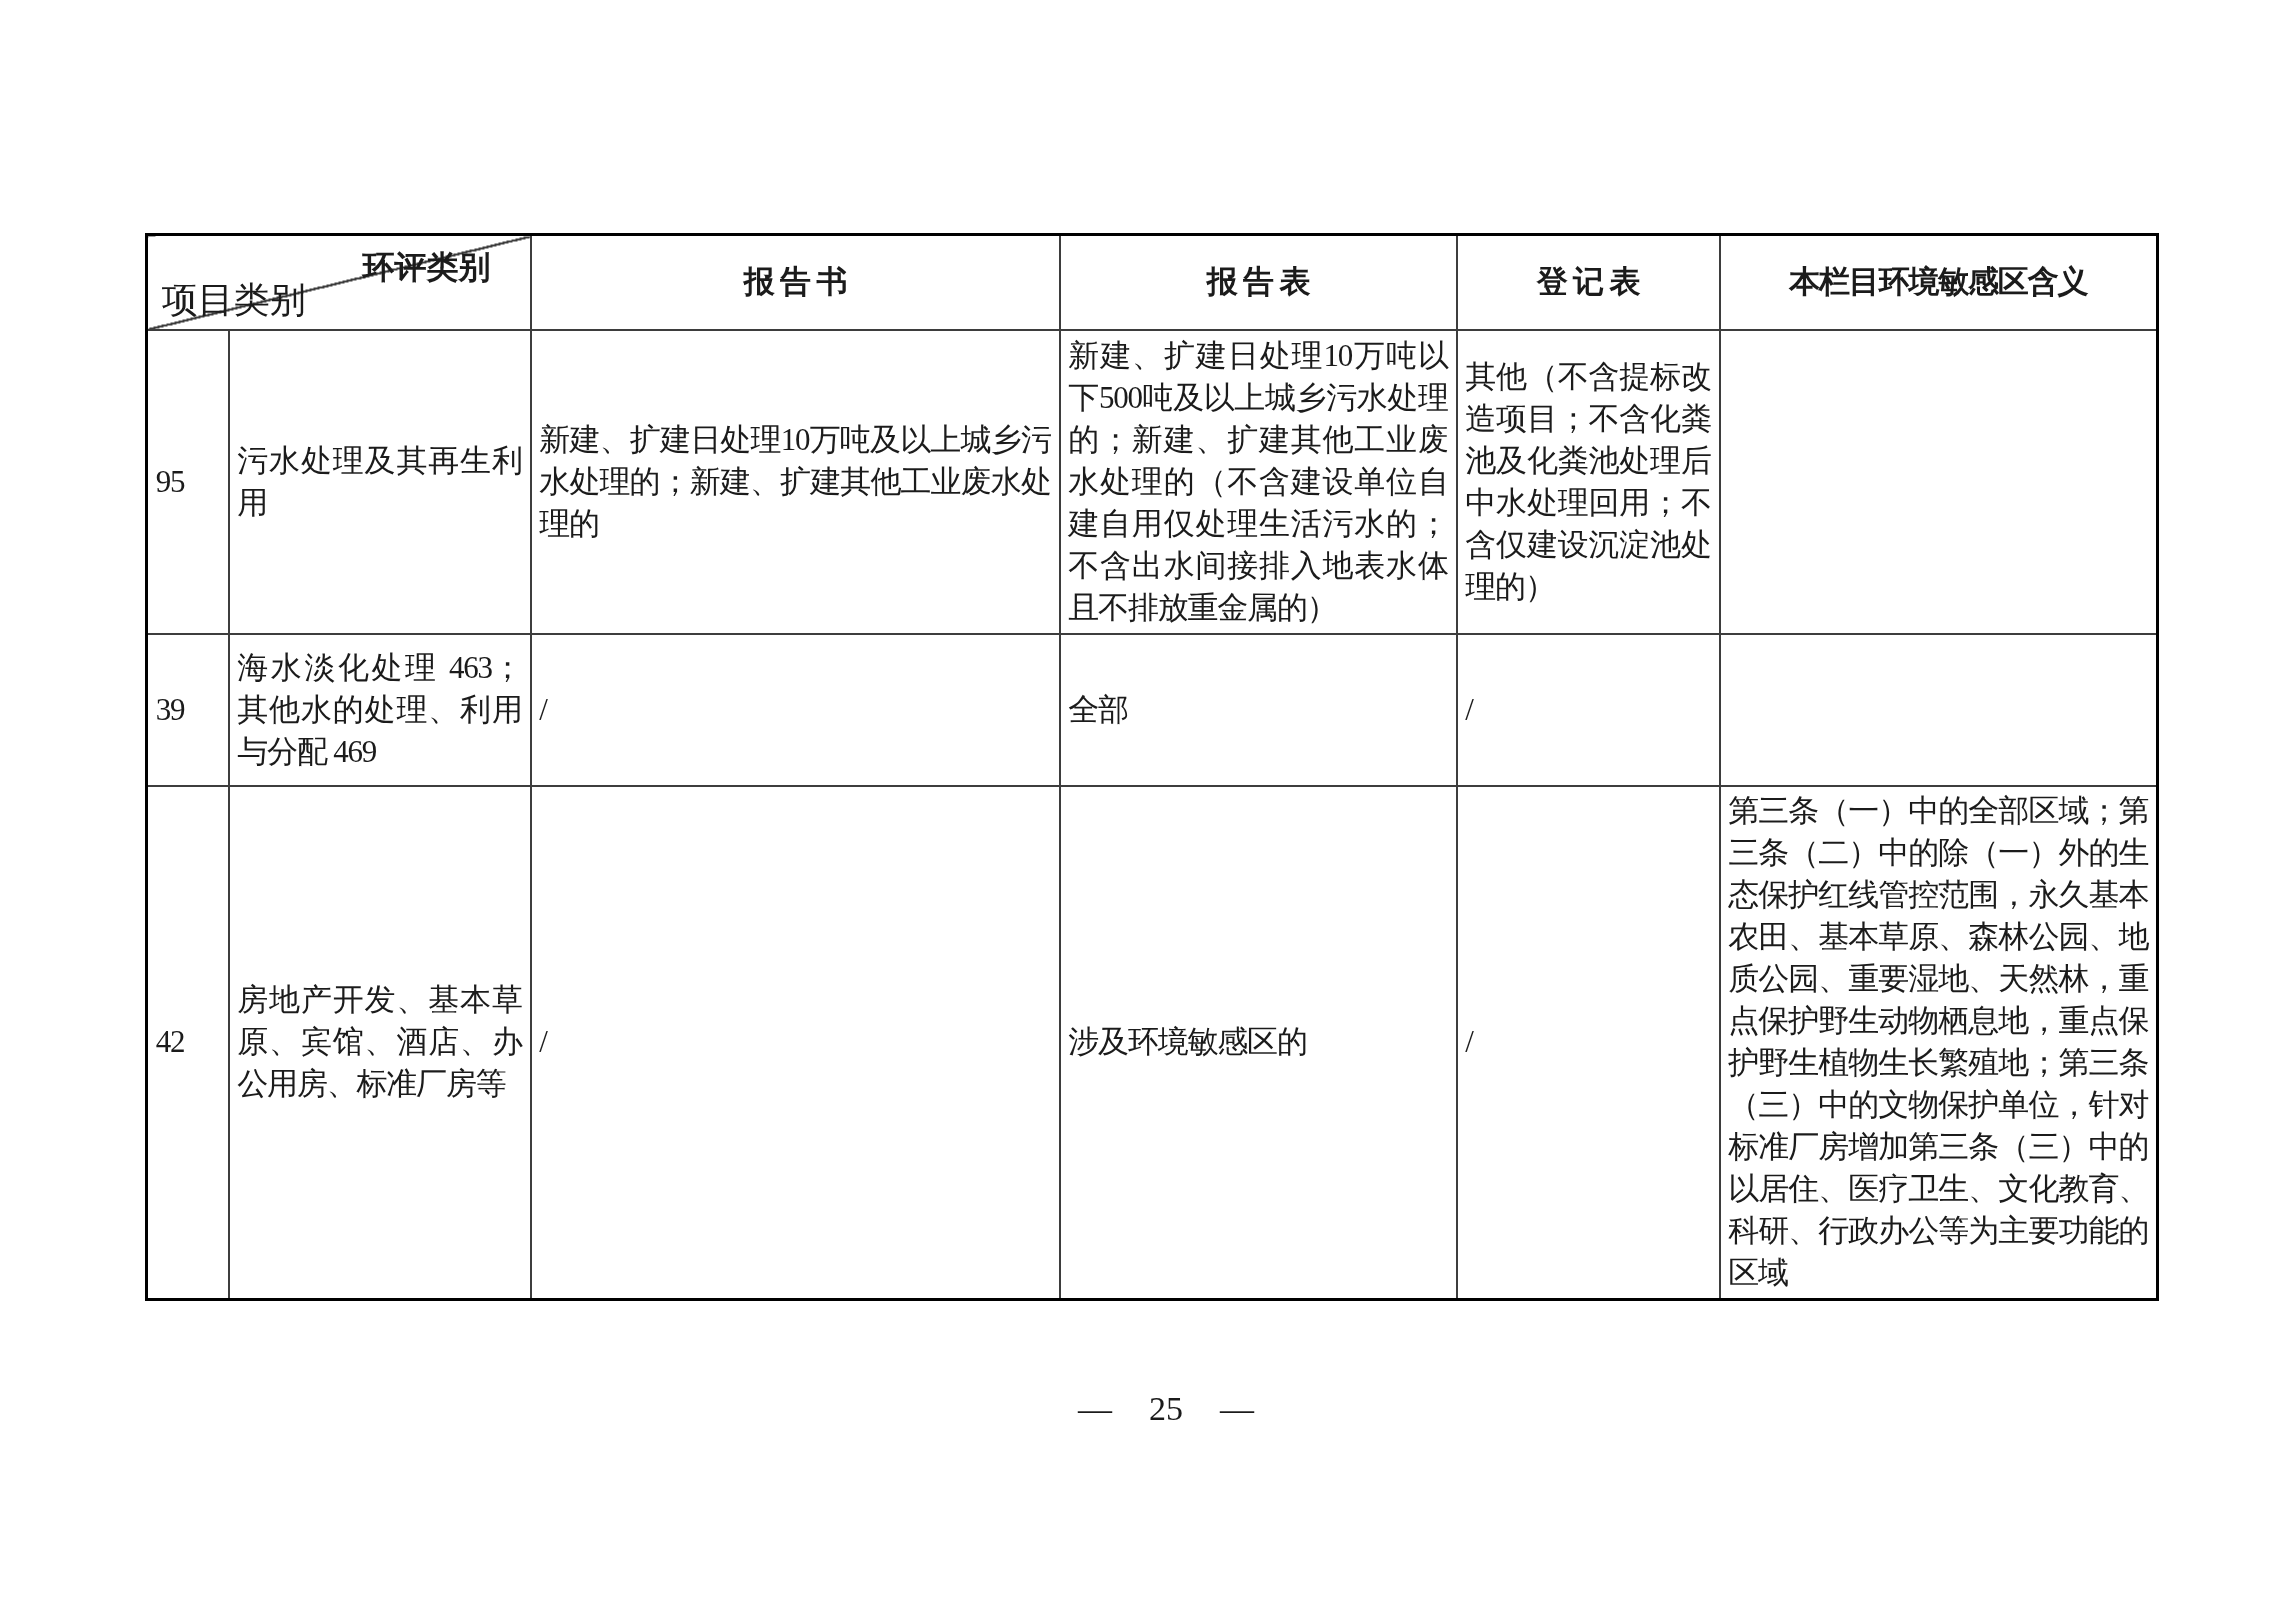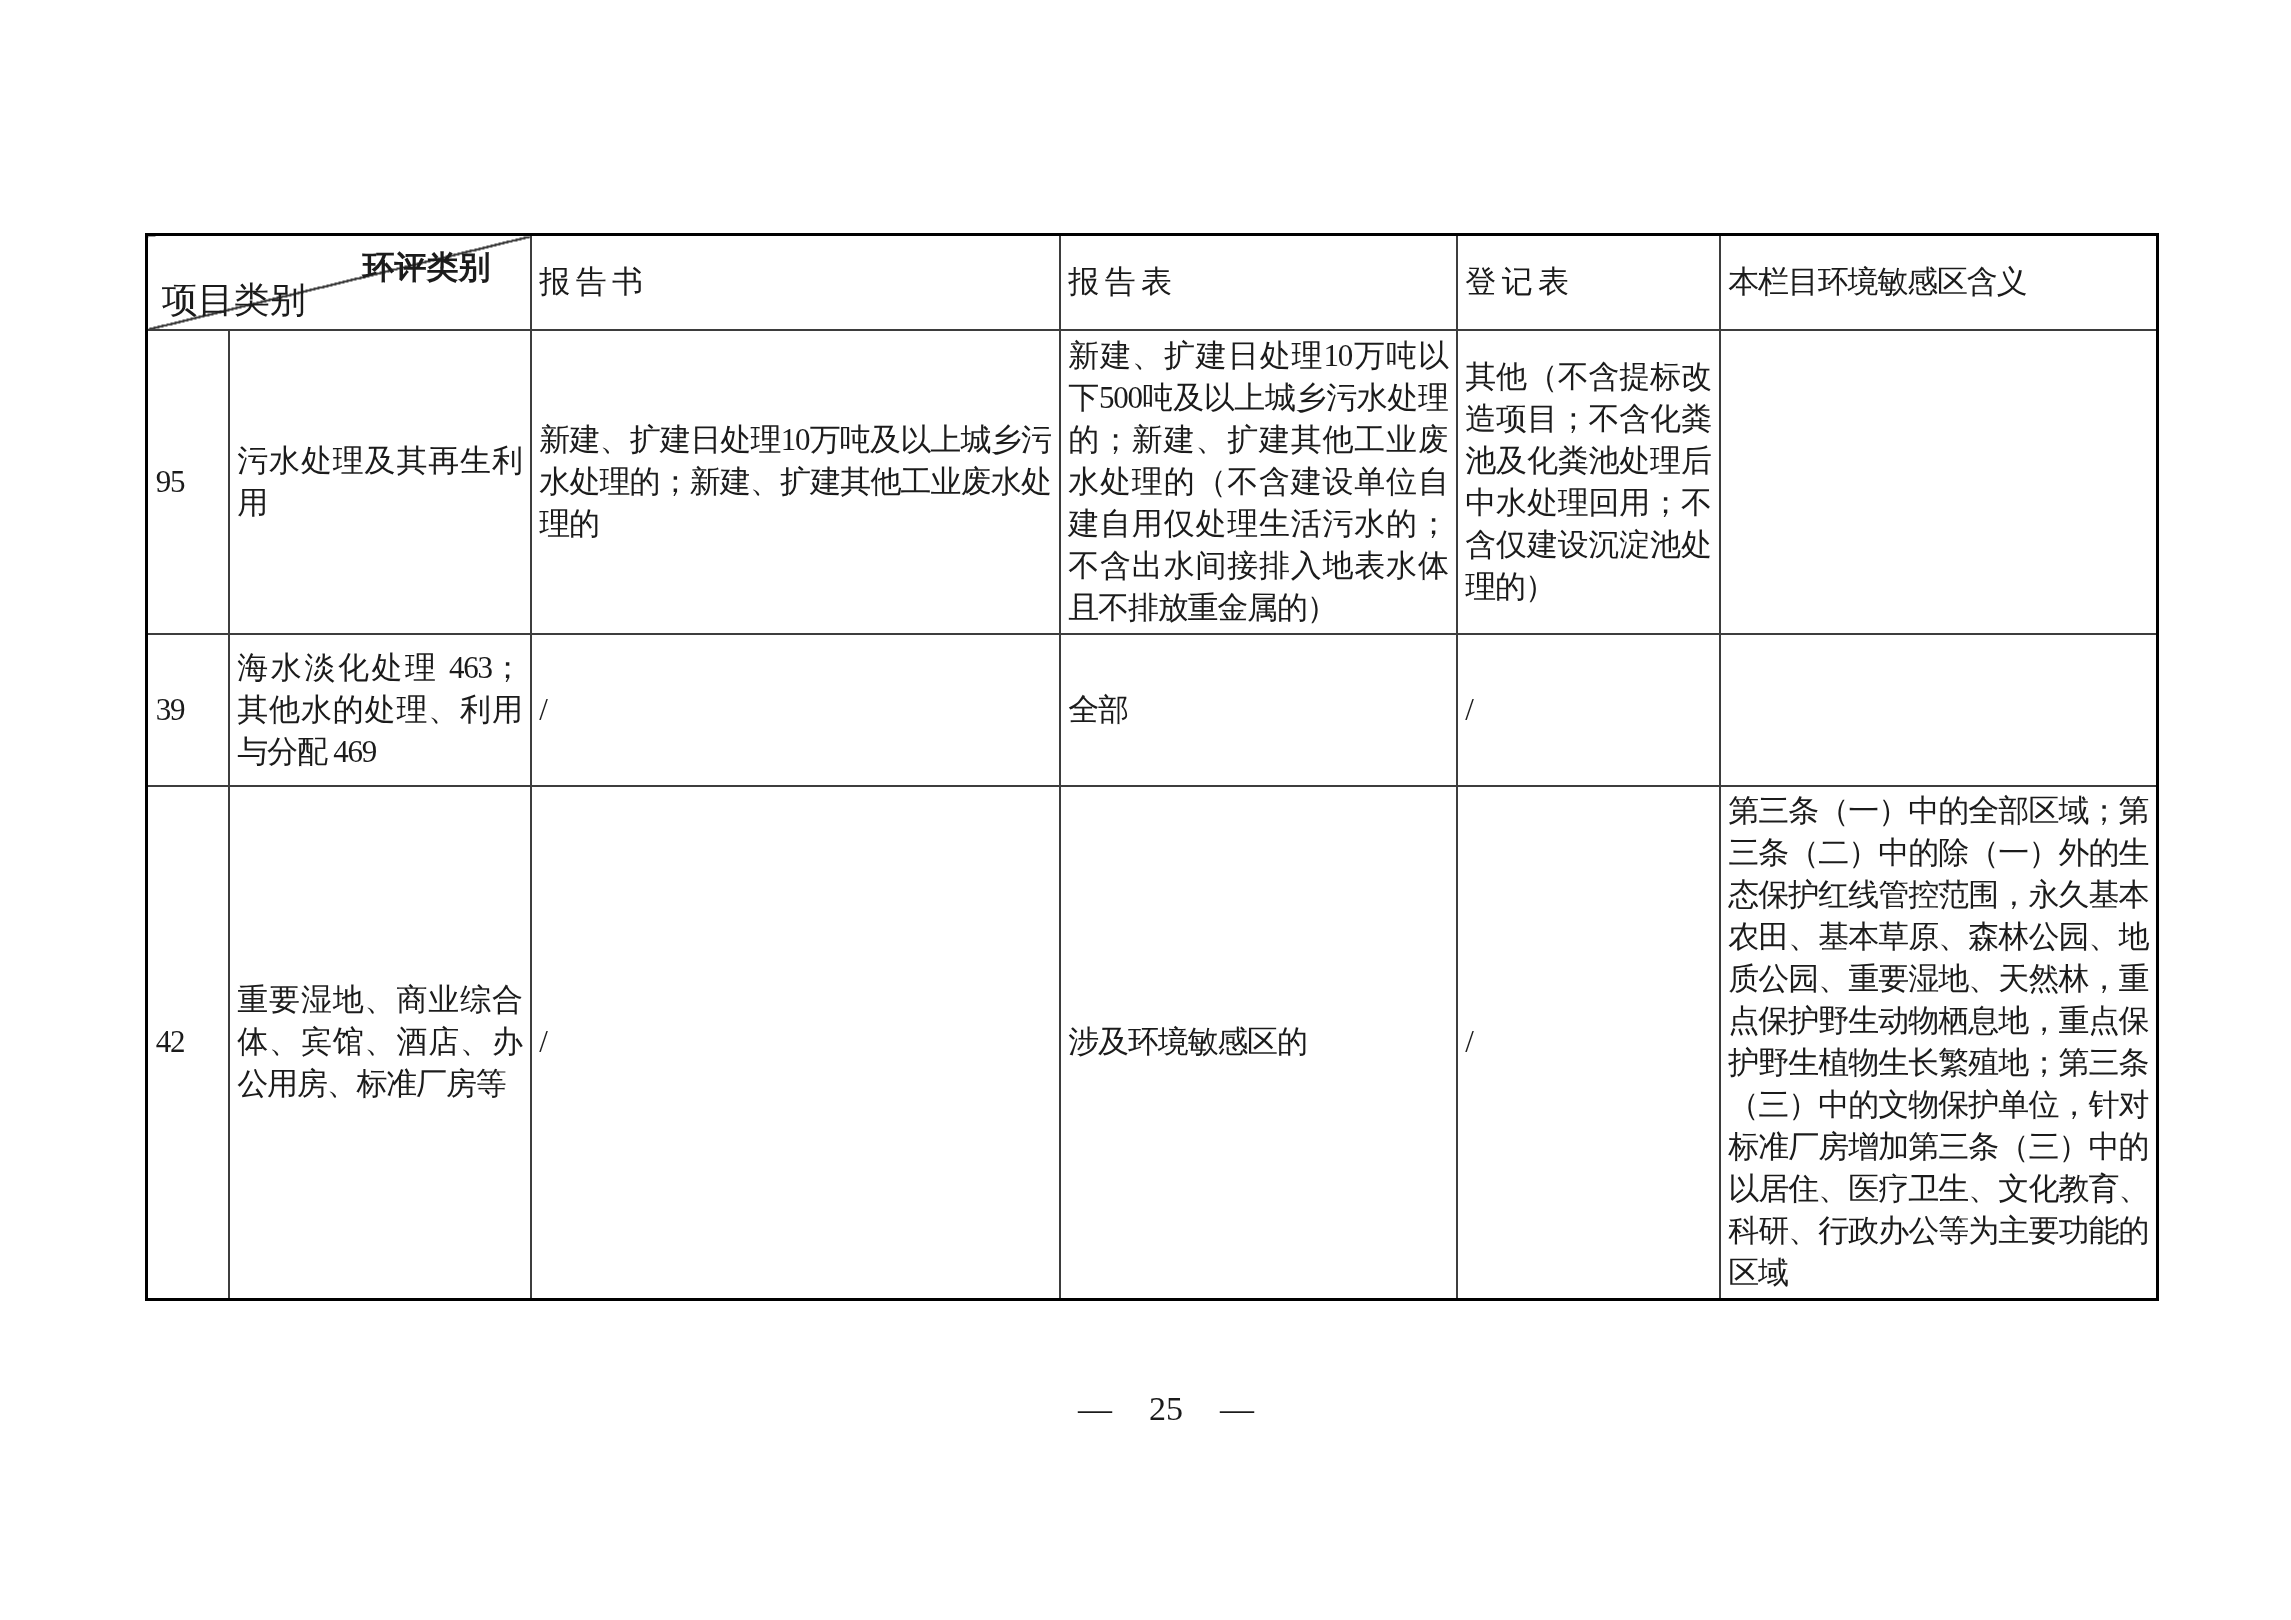"报 告 书" td.th { font-weight: normal -> bold; text-align: left -> center }
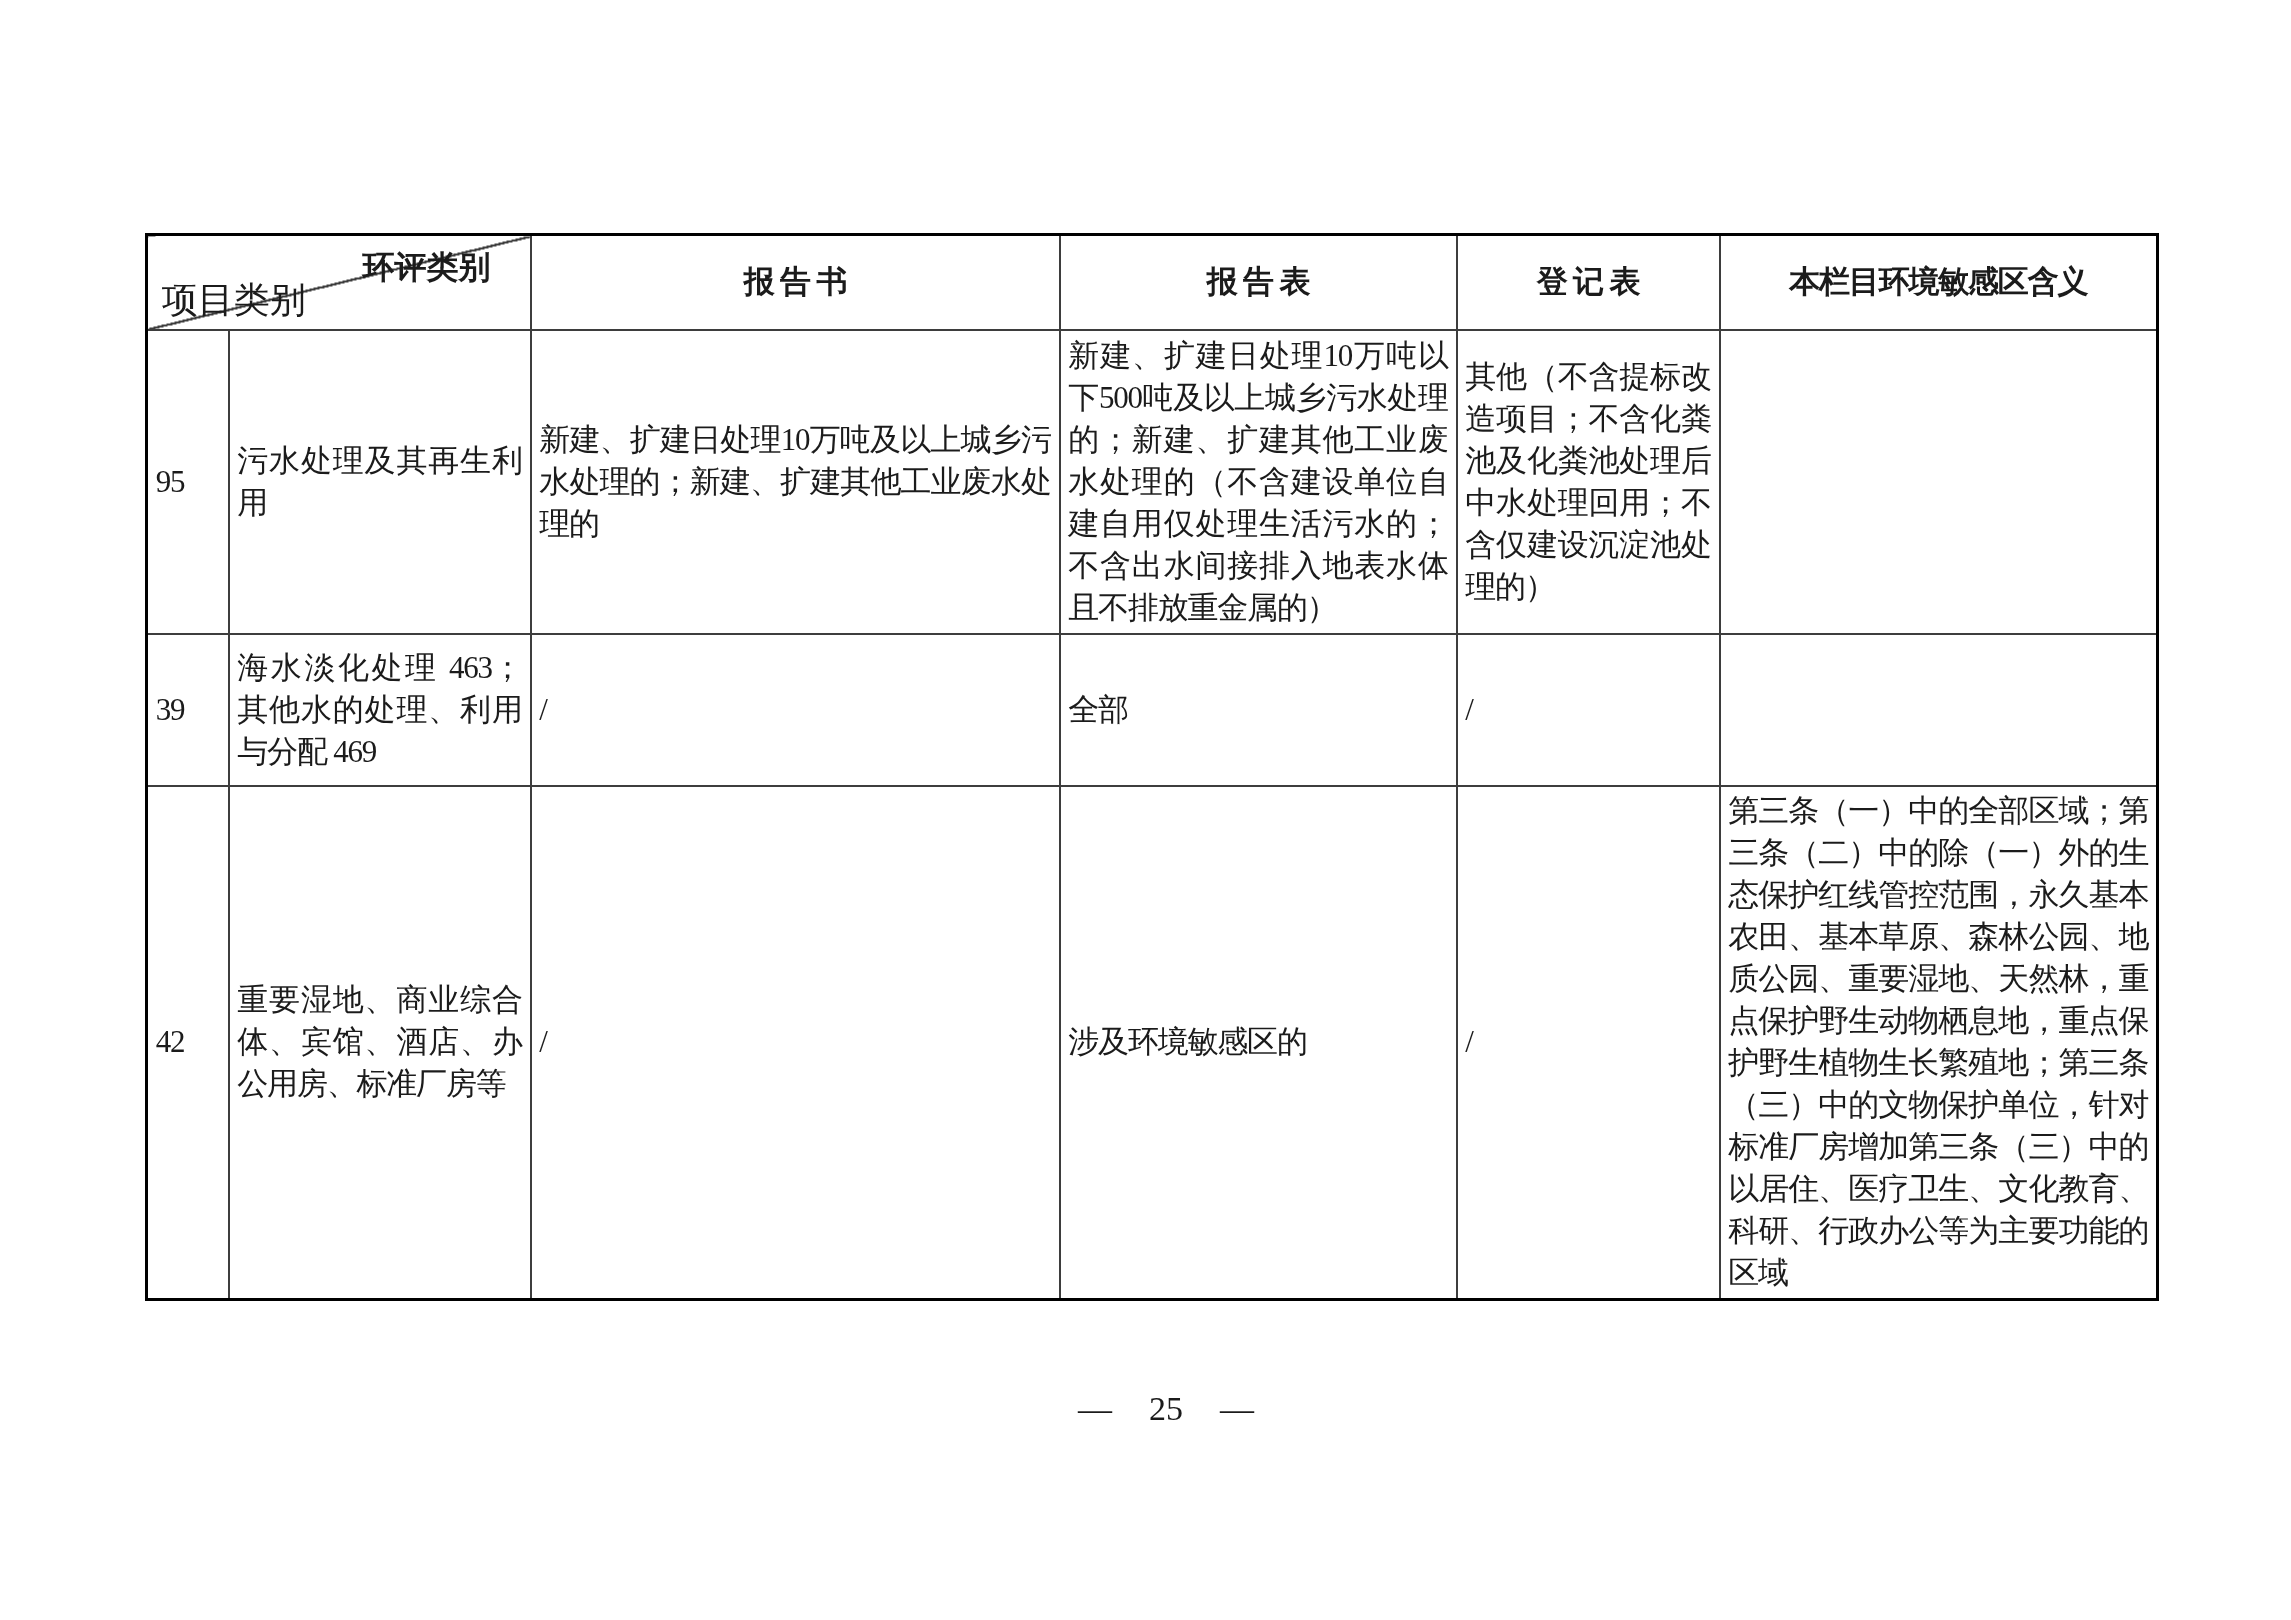"重要湿地、商业综合体、宾馆、酒店、办公用房、标准厂房等" td.just { text: 重要湿地、商业综合体 -> 房地产开发、基本草原 }
